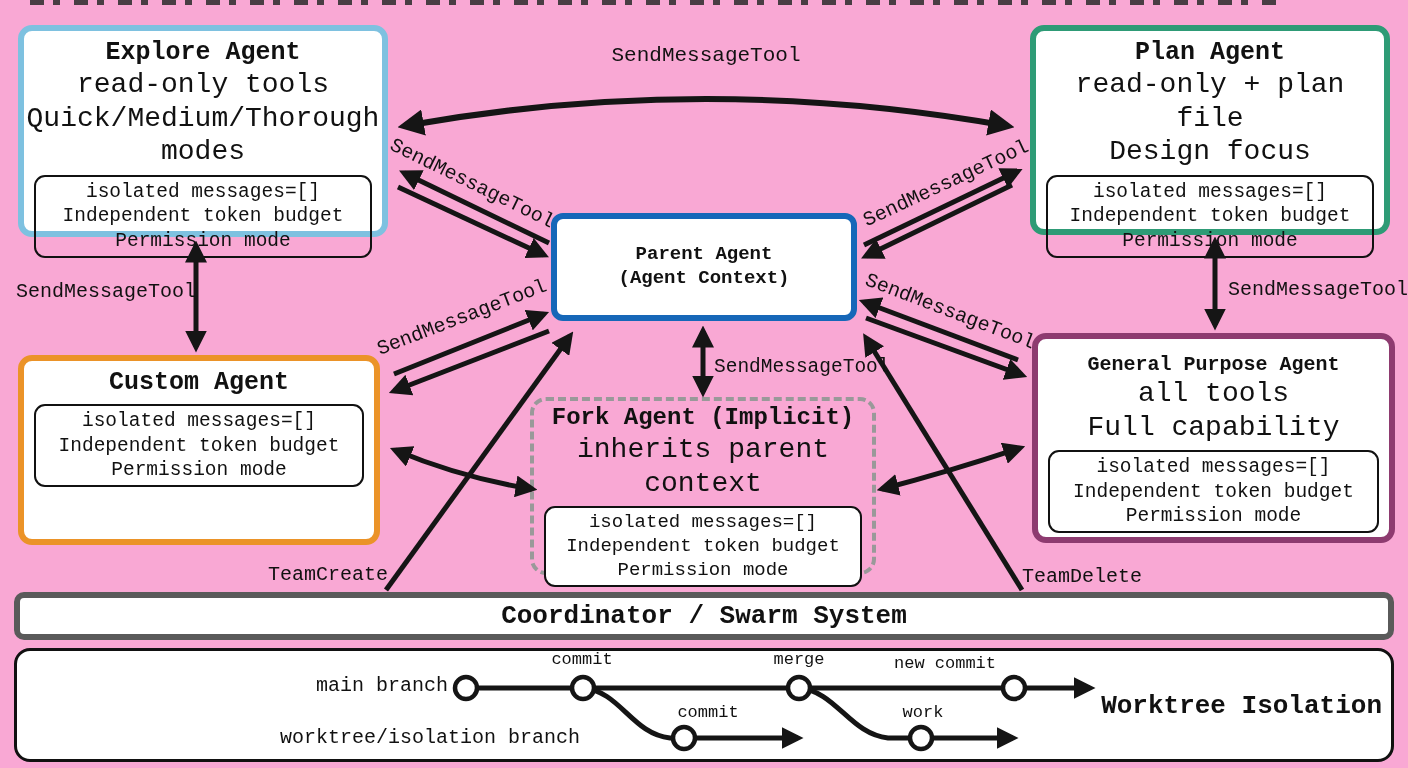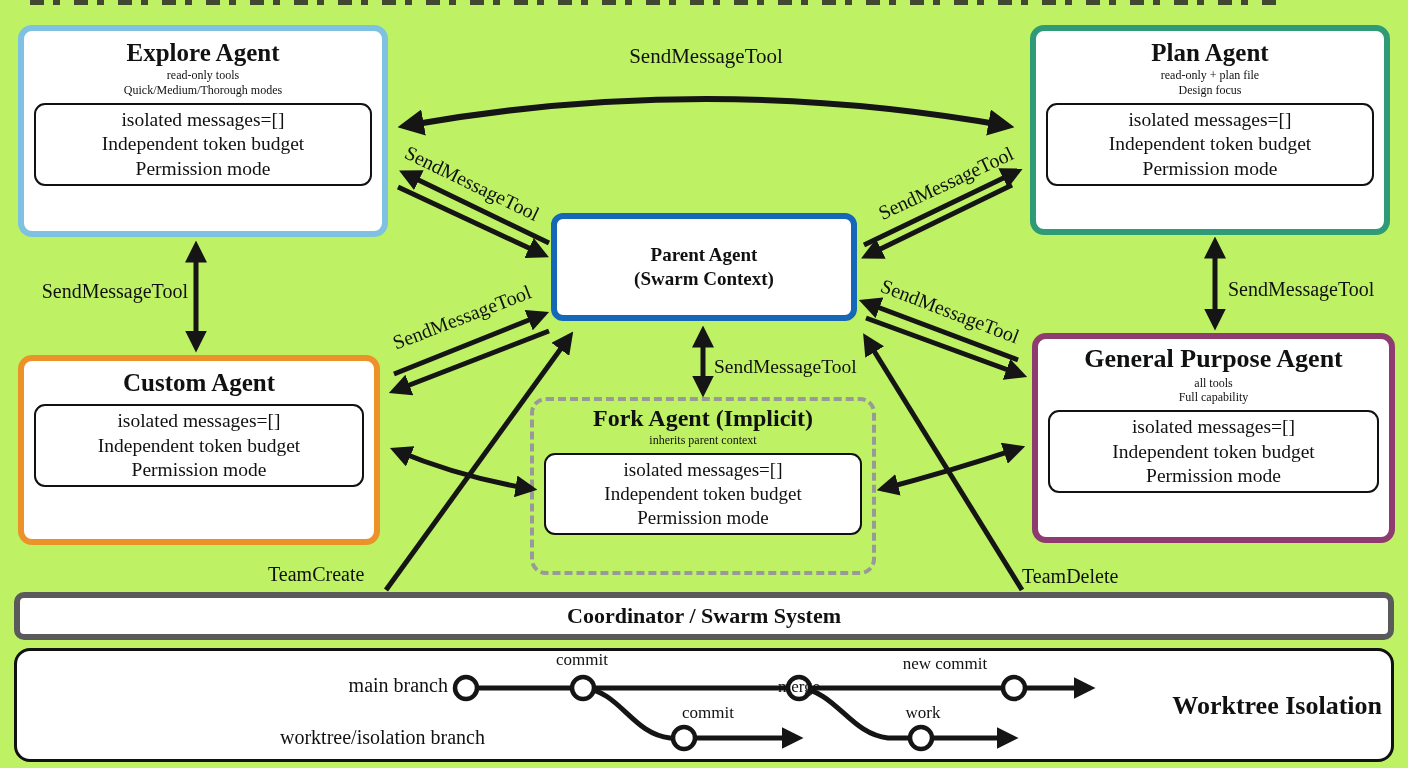"Explore Agent" .canvas { background: #bef264 -> #f9a8d4; font-family: Liberation Serif, serif -> Liberation Mono, monospace }
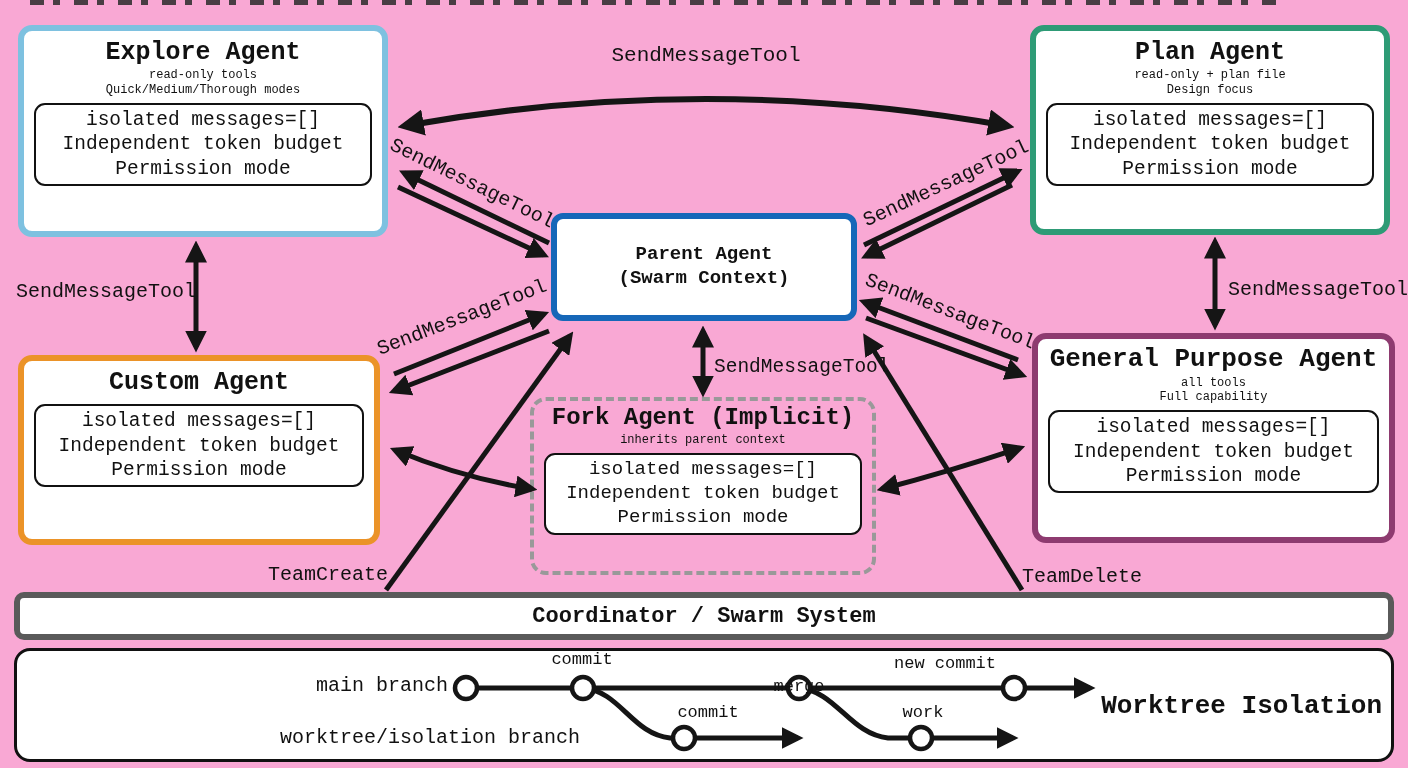"read-only tools" .box-sub { font-size: 12px -> 28px }
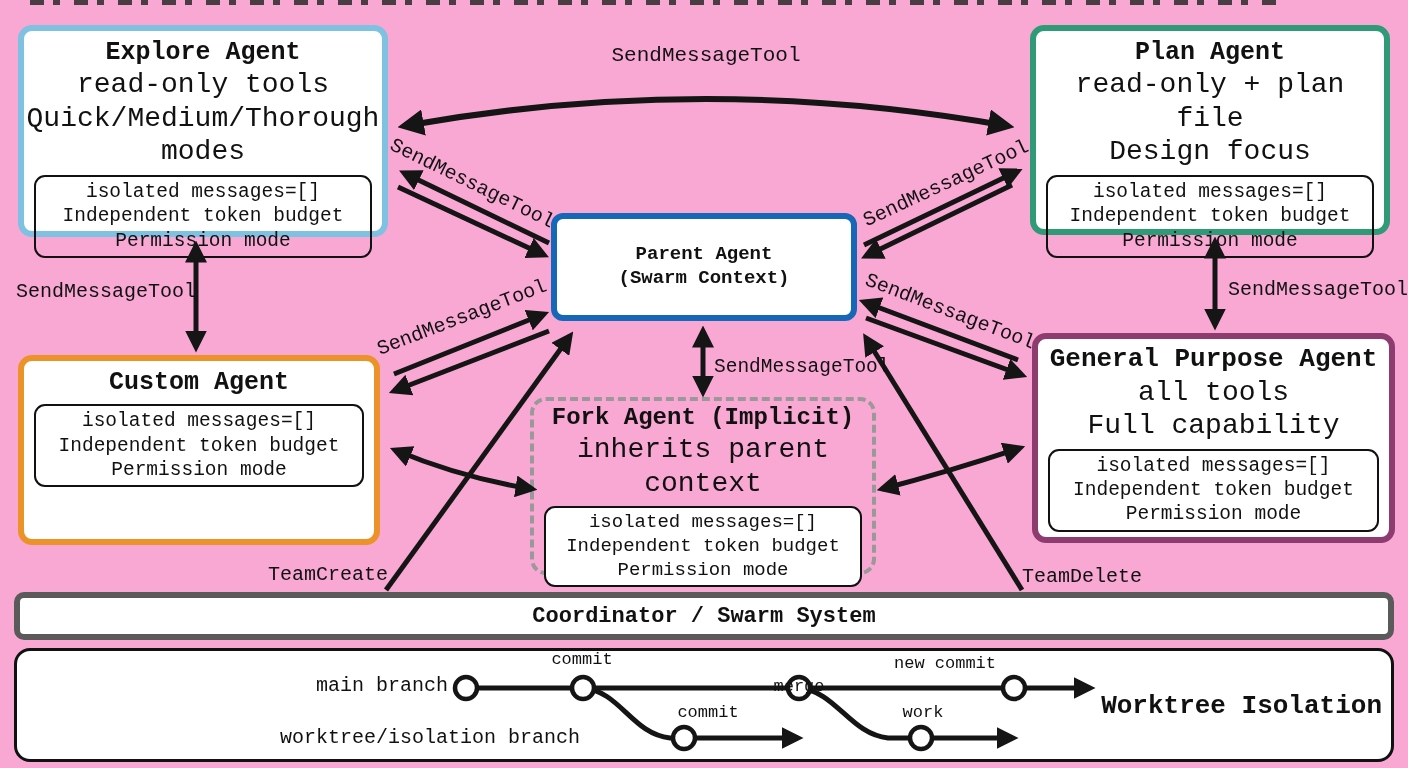"(Swarm Context)" div.p-title { text: Swarm -> Agent }
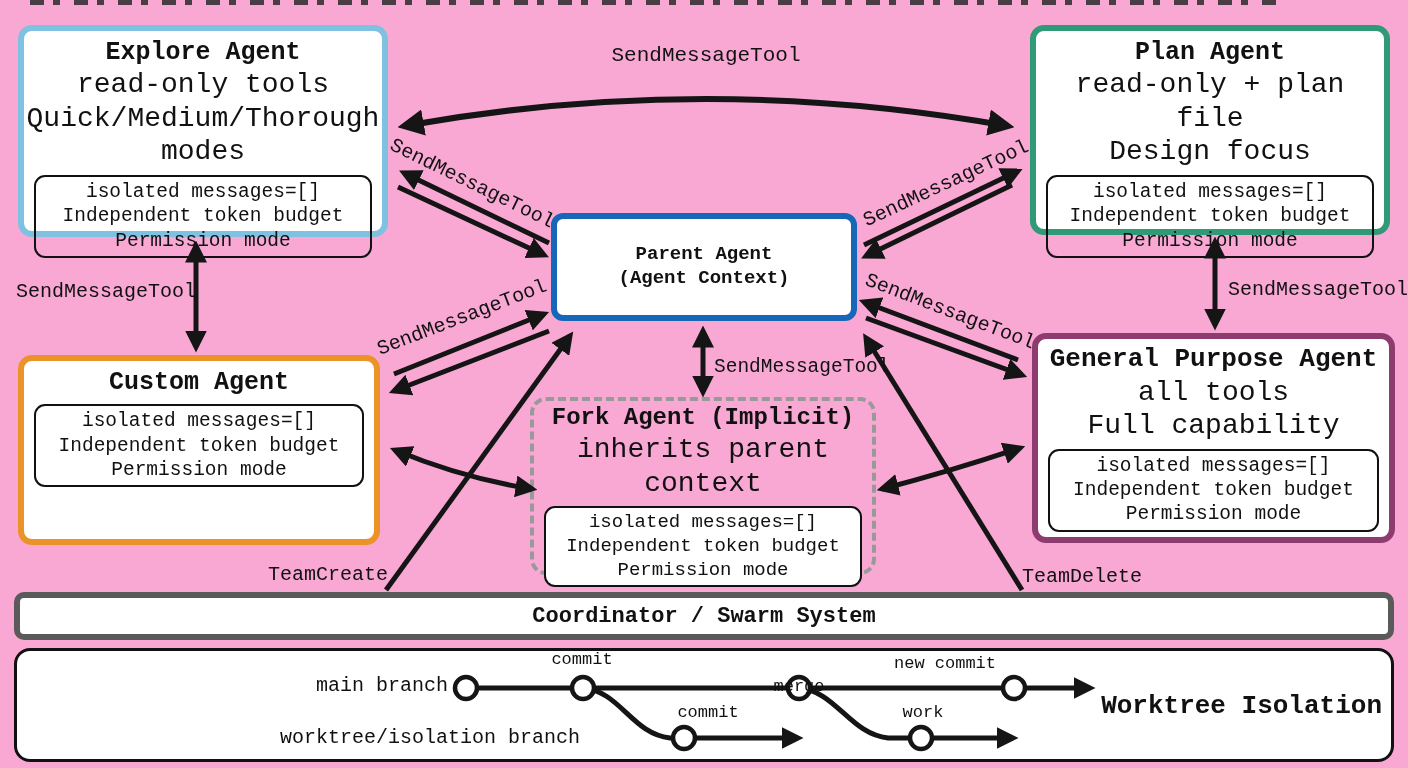"General Purpose Agent" .gp .box-title { font-size: 26px -> 20px; margin-top: 4px -> 13px }
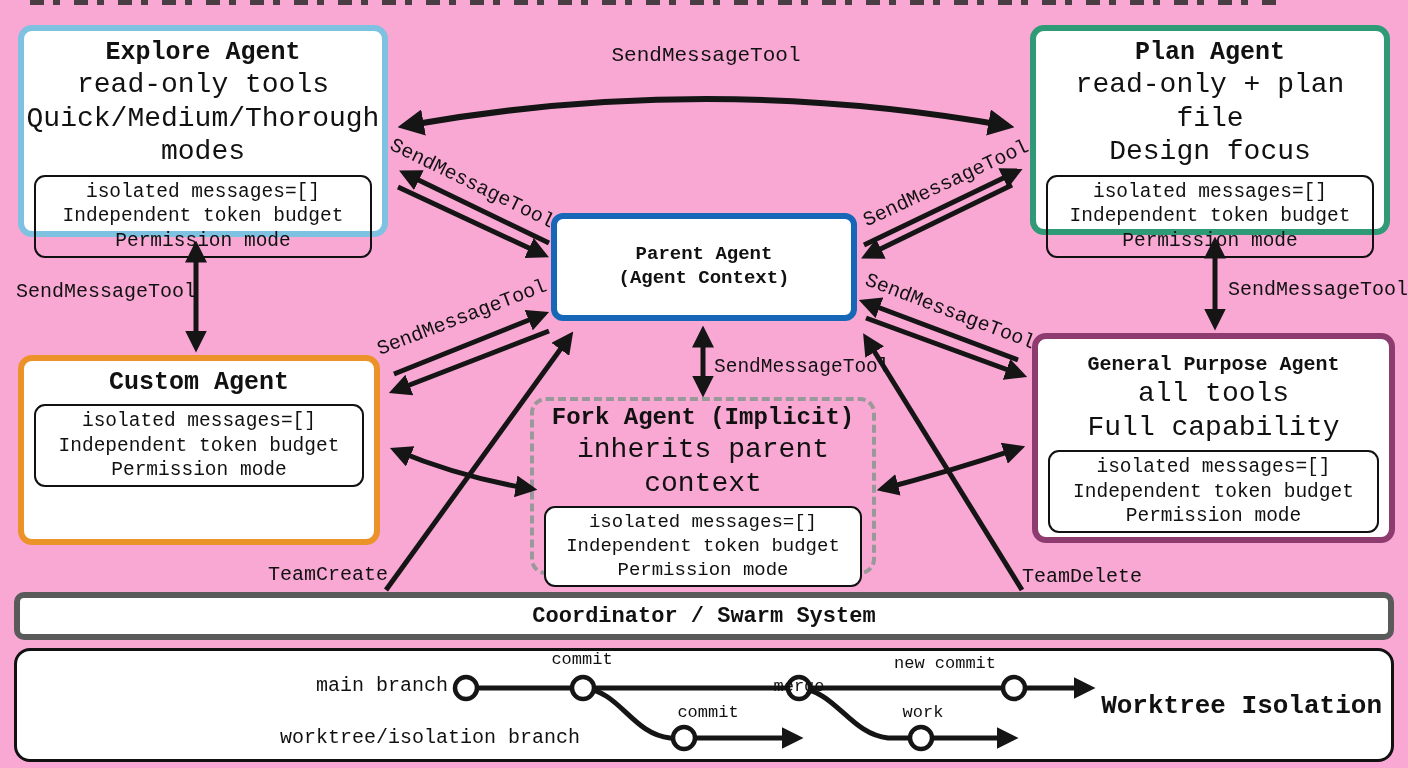"Coordinator / Swarm System" .coord-title { font-size: 22px -> 26px }
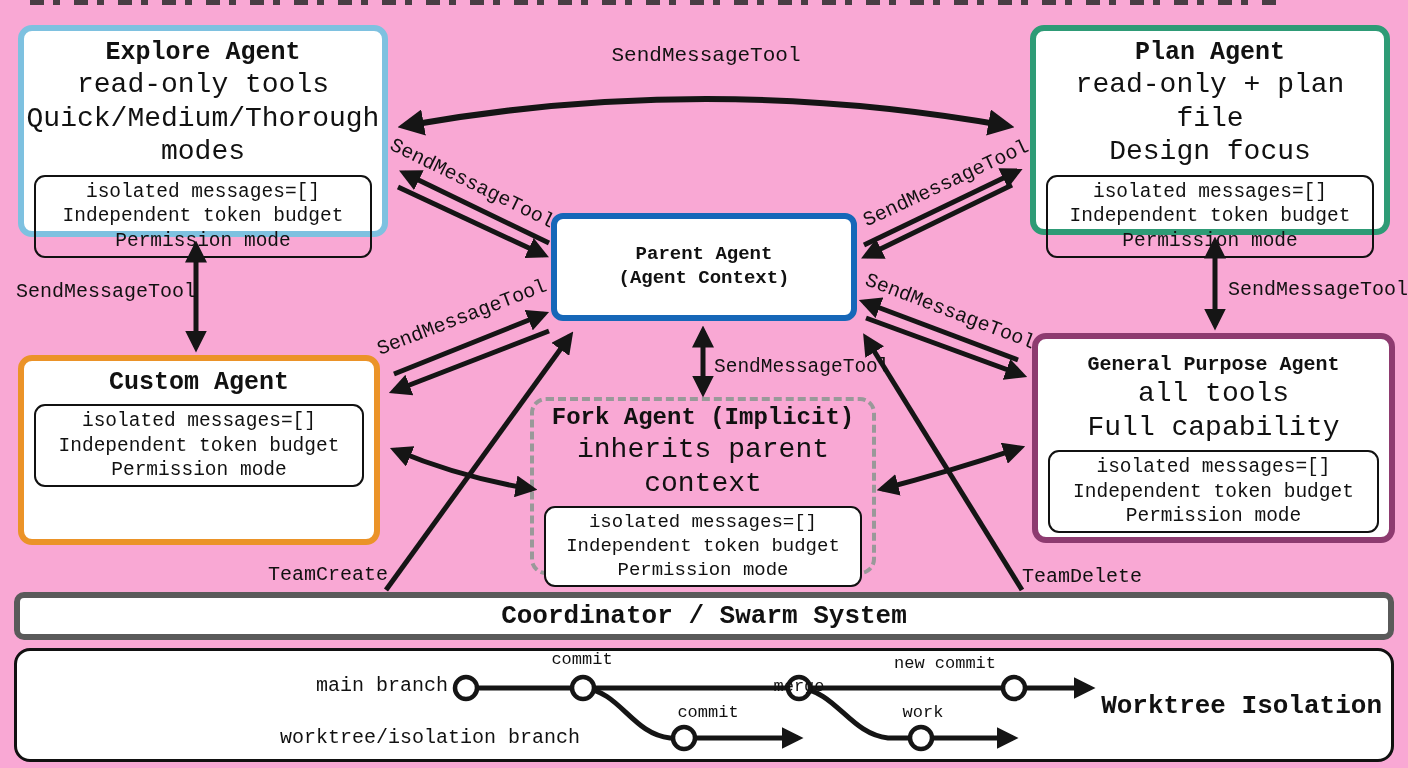"merge" .l-merge { top: 677px -> 650px }
